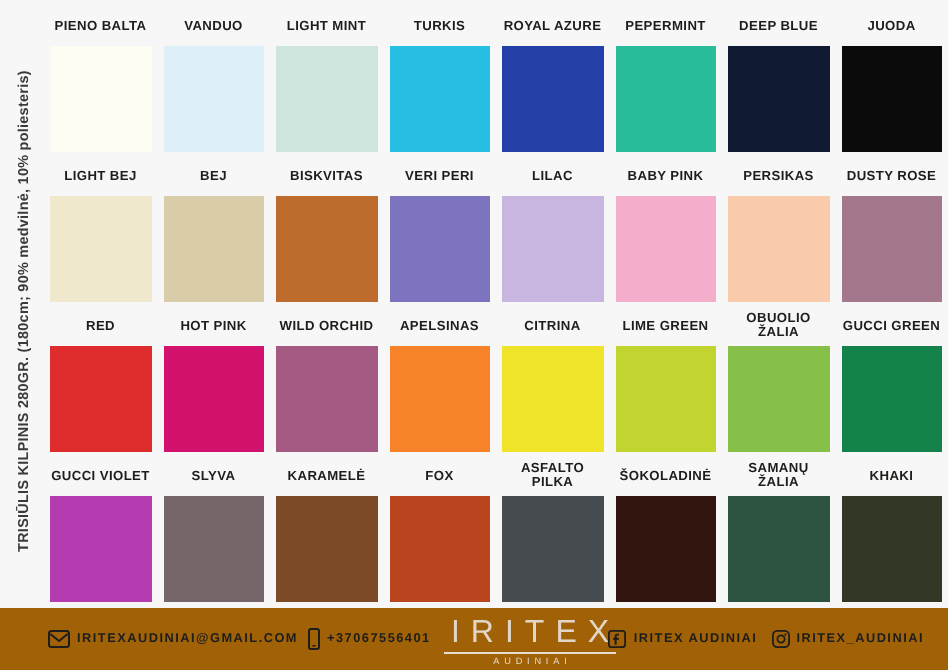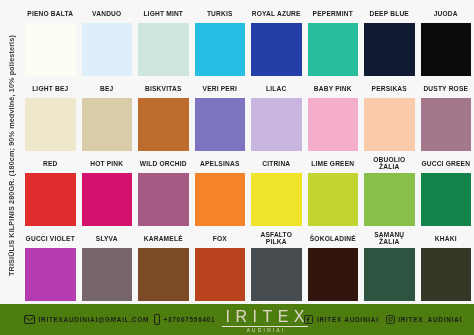"IRITEX" #footer { background: #4d7c0f -> #a16207 }
